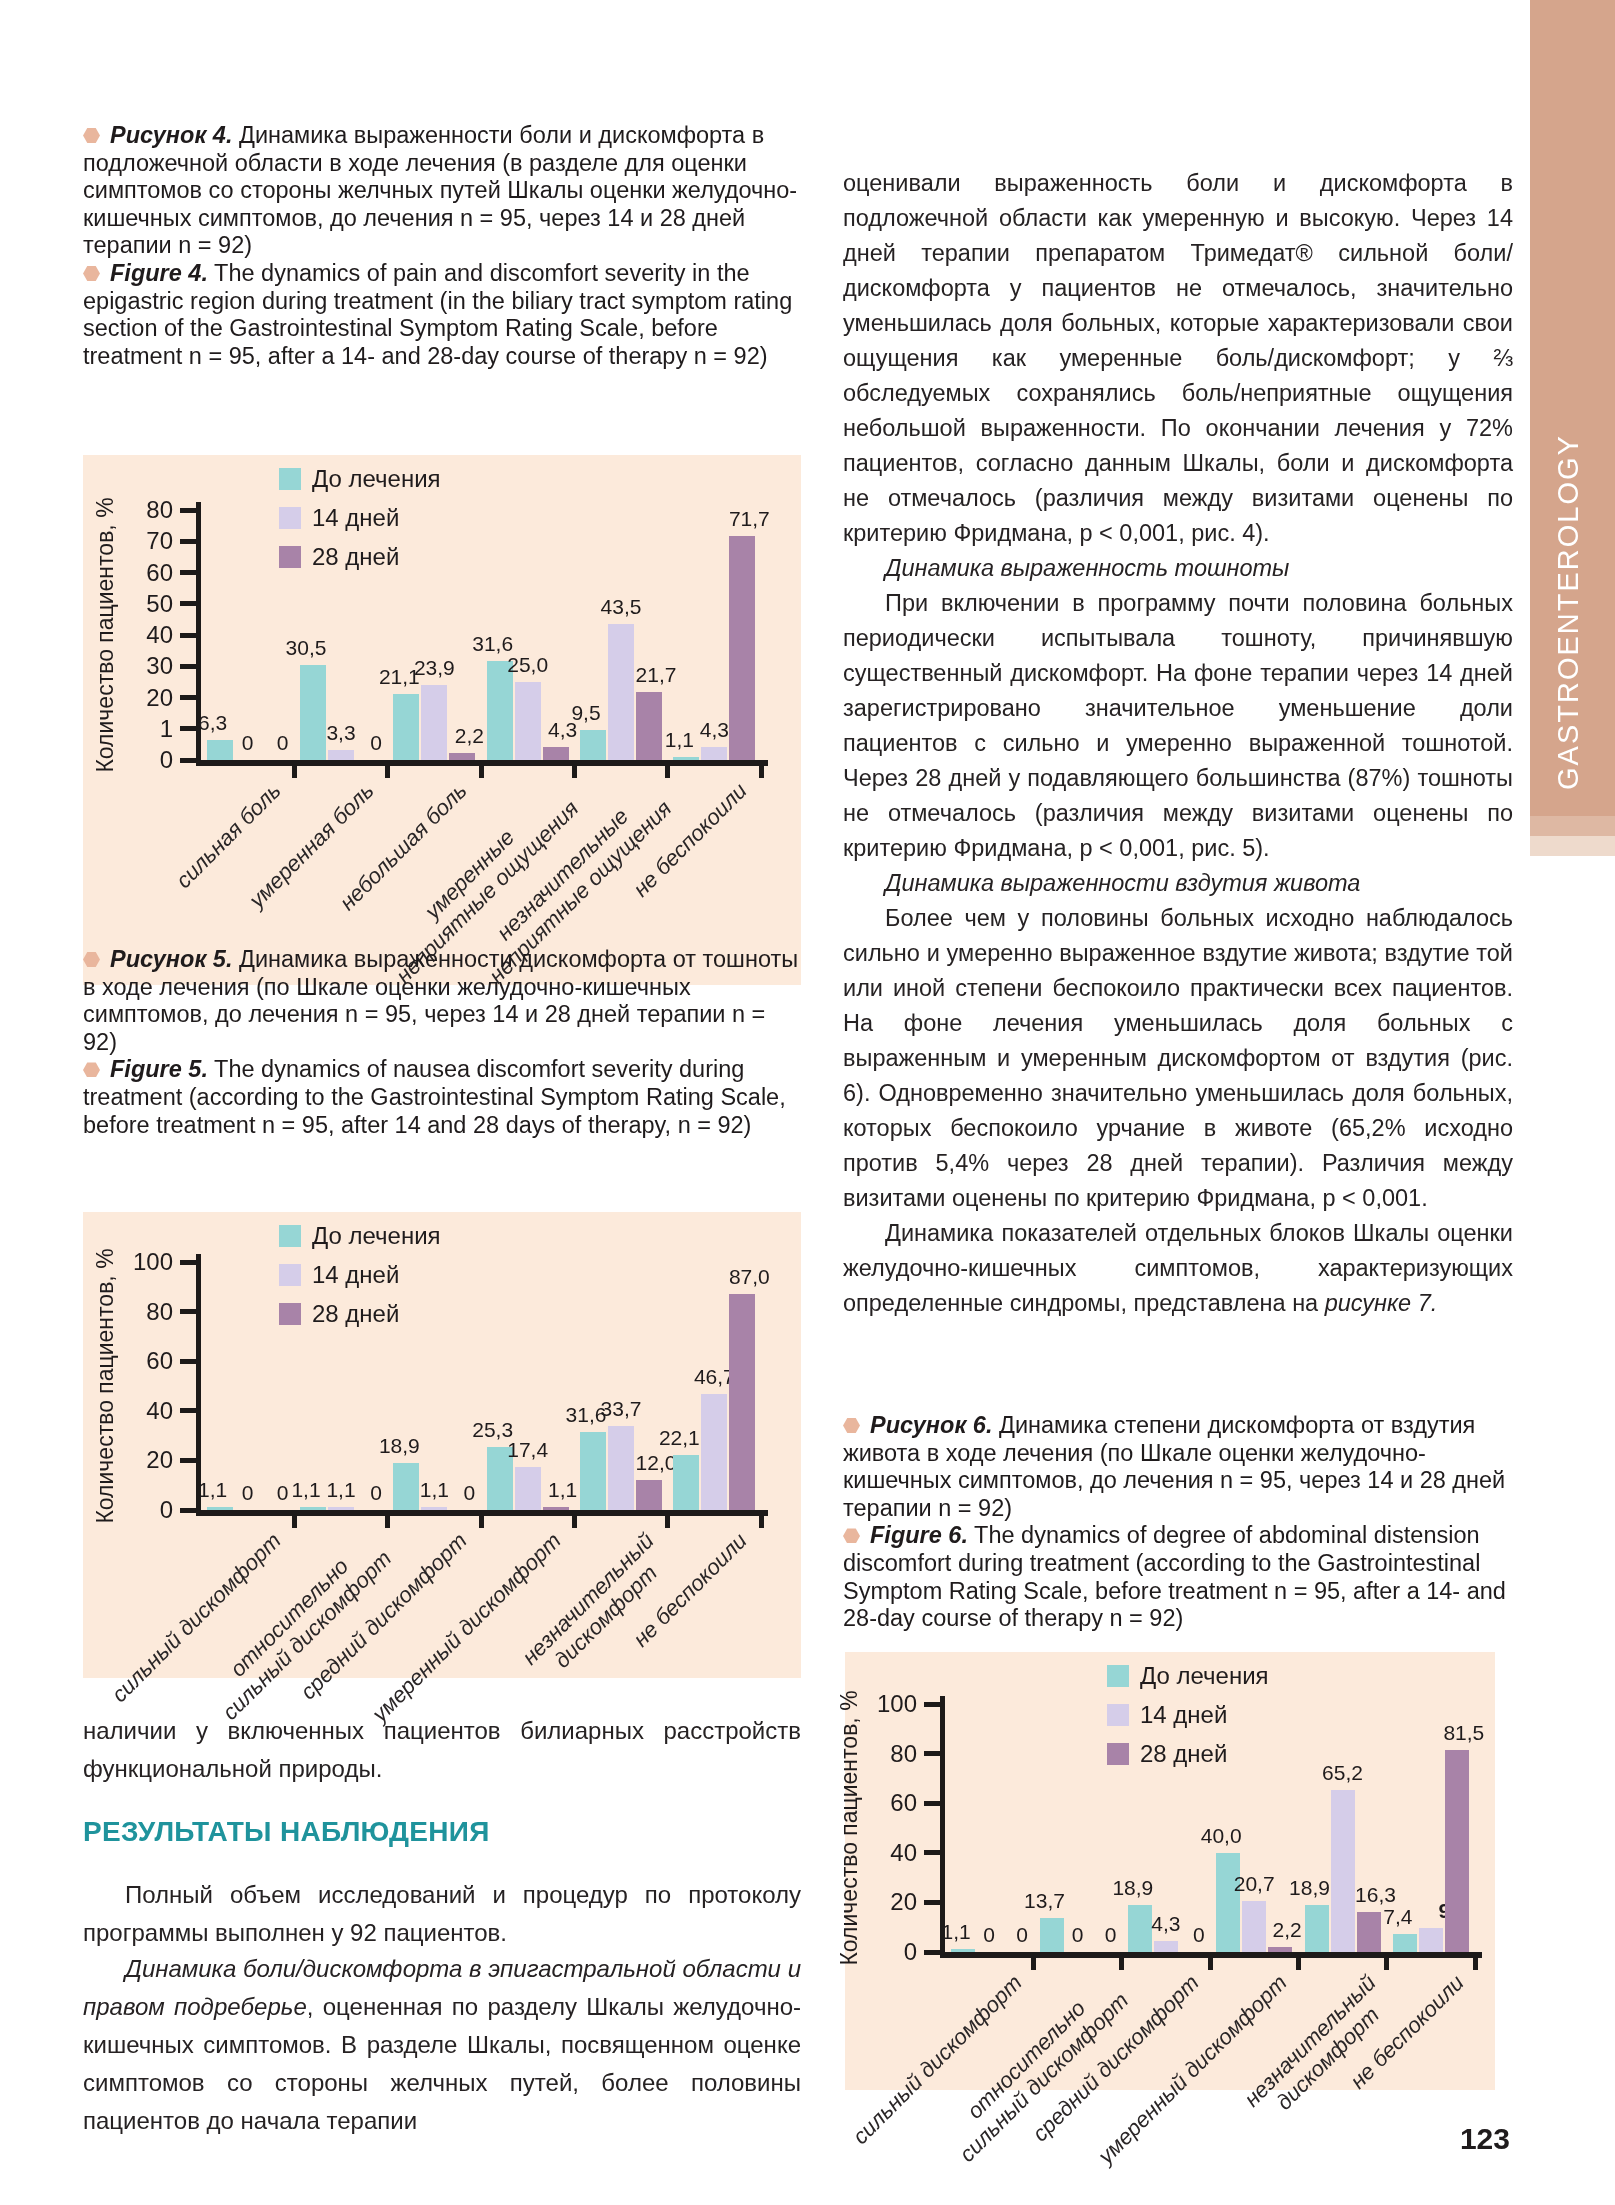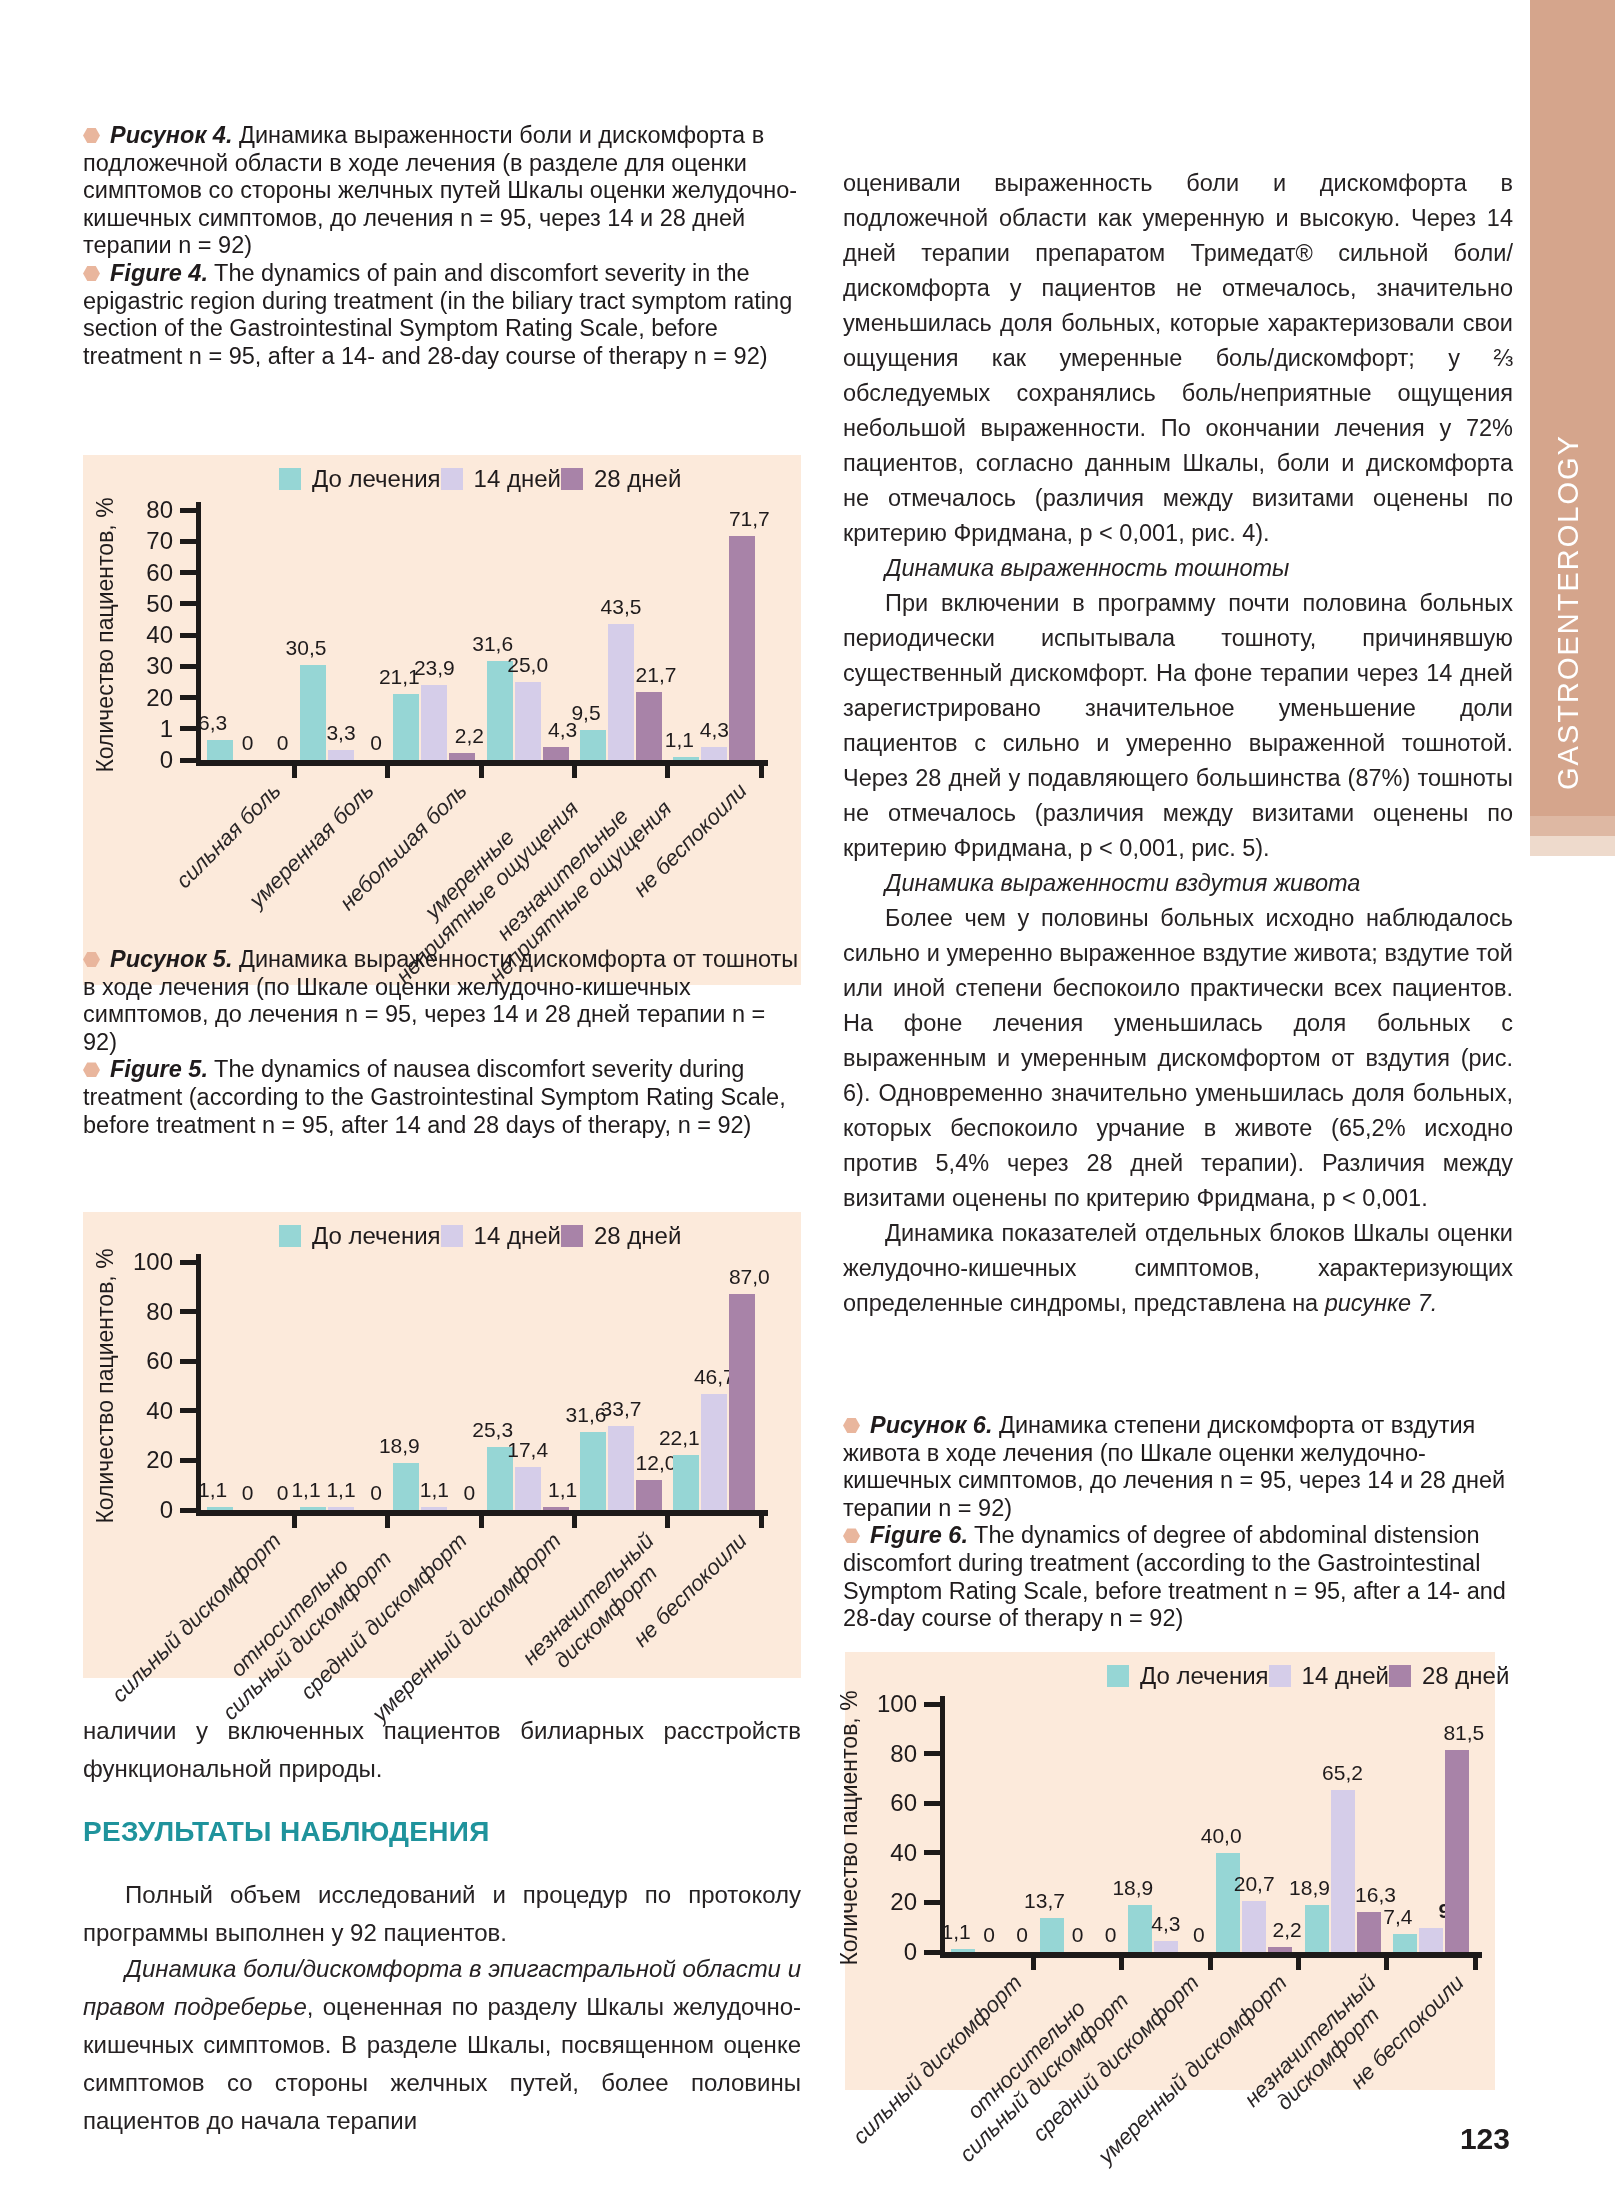"До лечения" .legend { flex-direction: row -> column }
